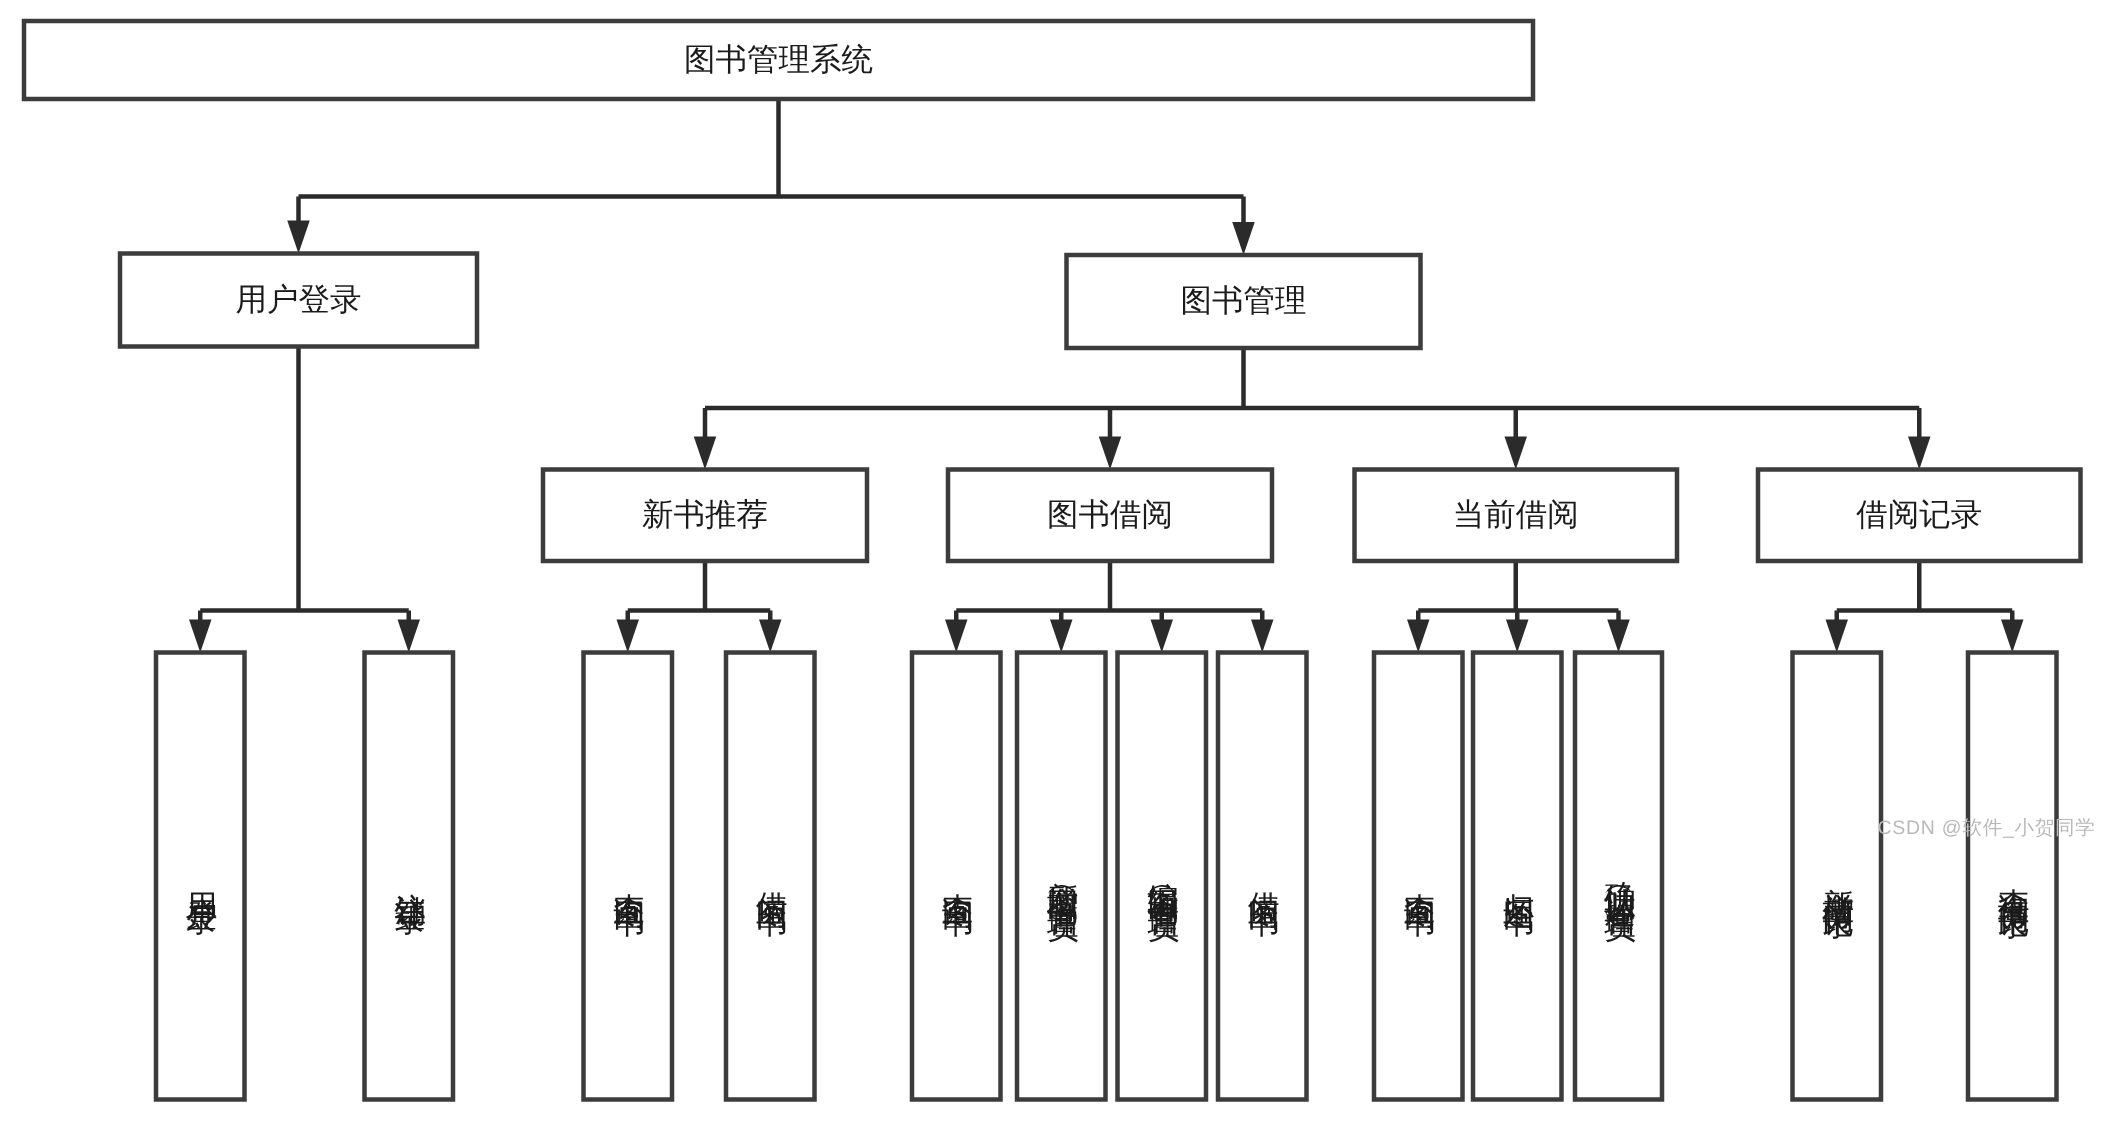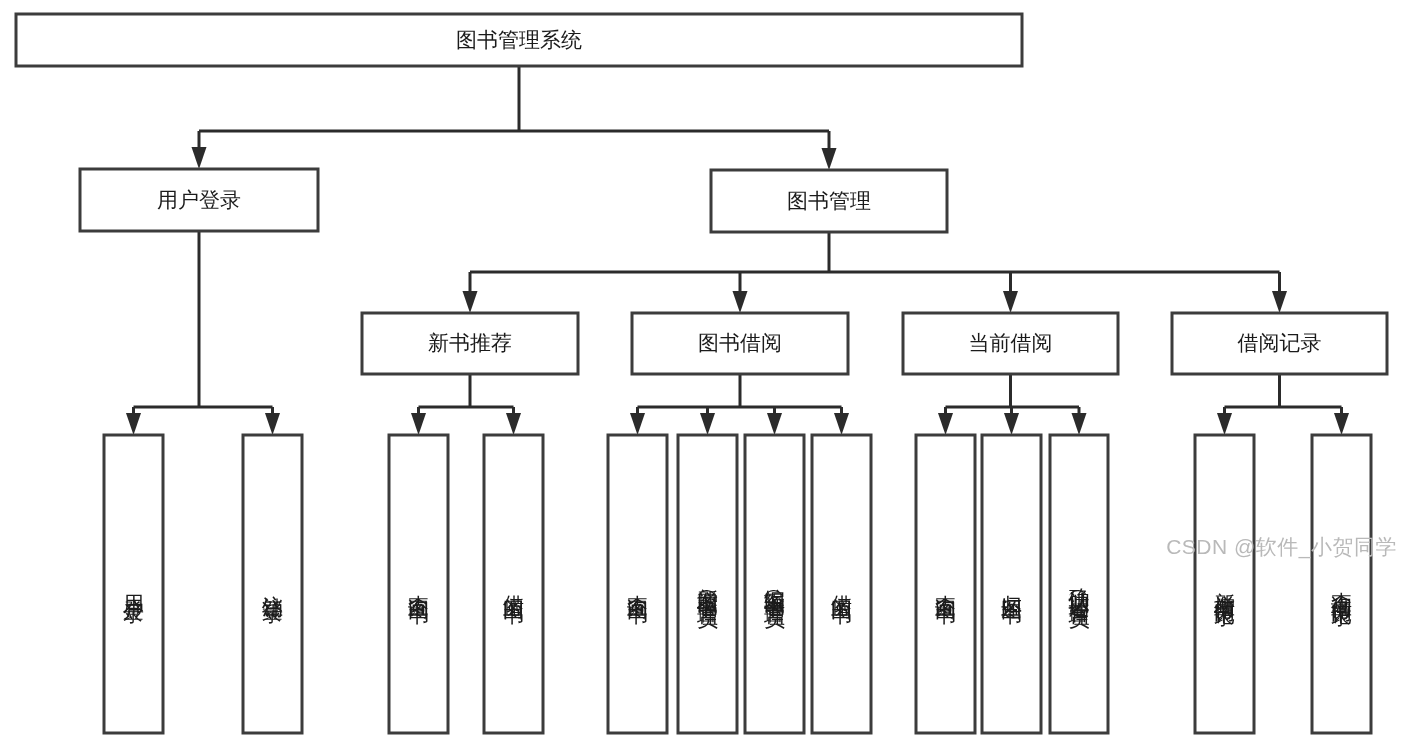"CSDN @软件_小贺同学" .watermark { font-size: 21px -> 13px }
